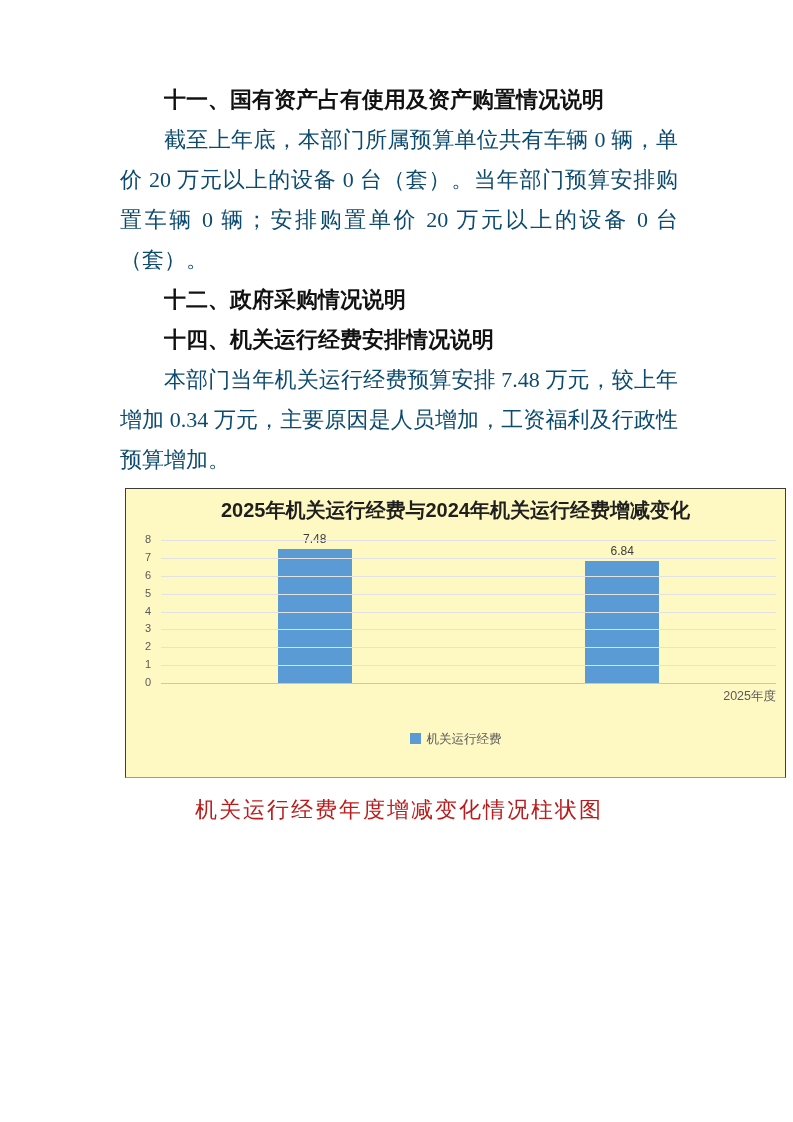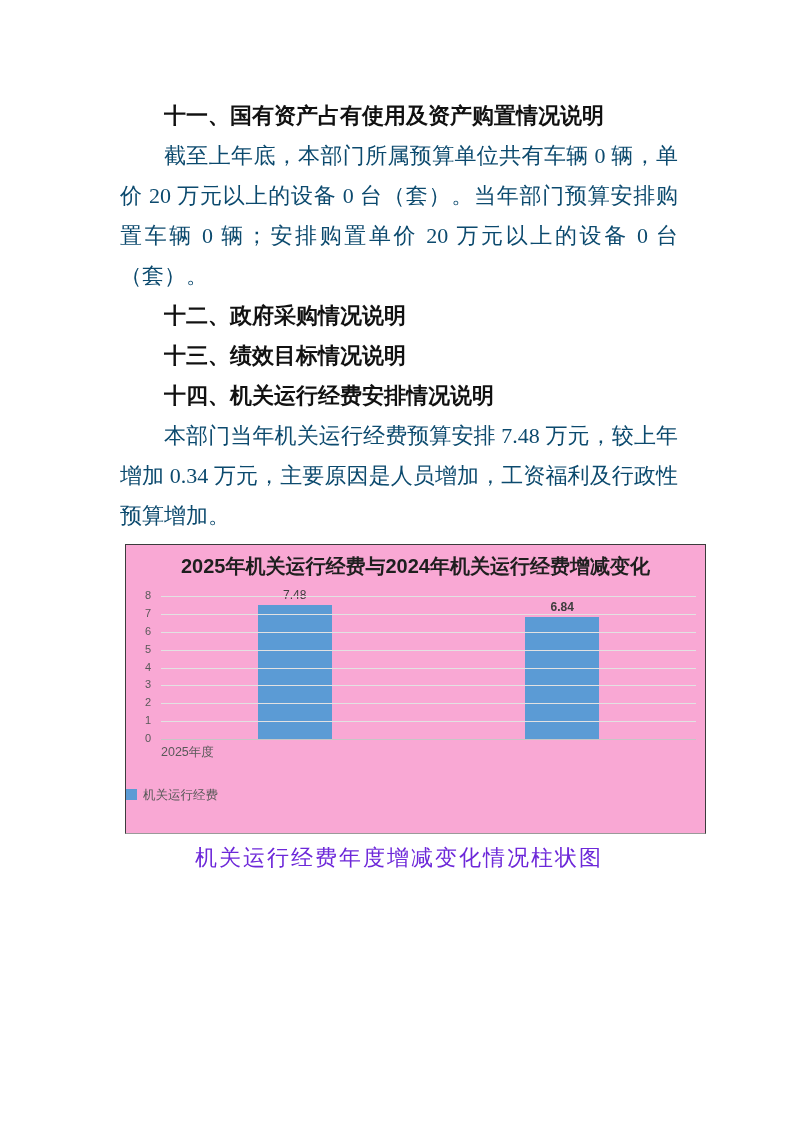"十一、国有资产占有使用及资产购置情况说明" .content { top: 96px -> 80px }
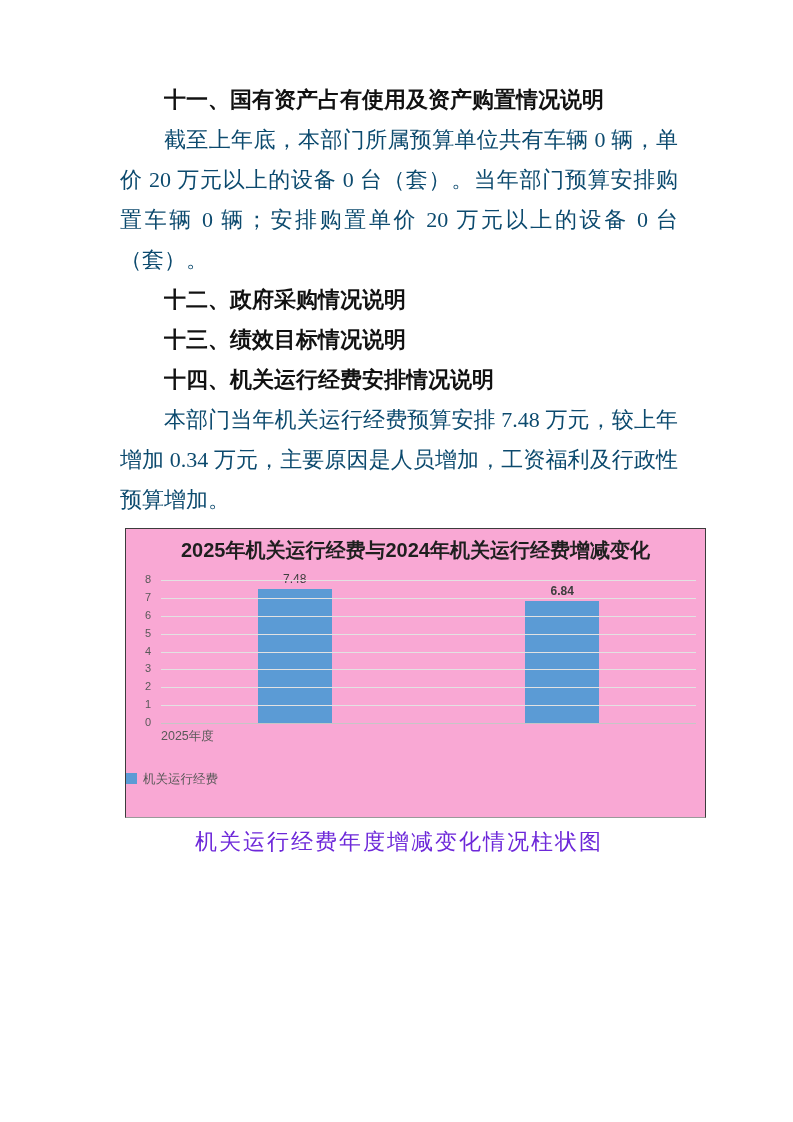"十三、绩效目标情况说明" div.sec-heading { html: <div>十三、绩效目标情况说明</div> -> none }
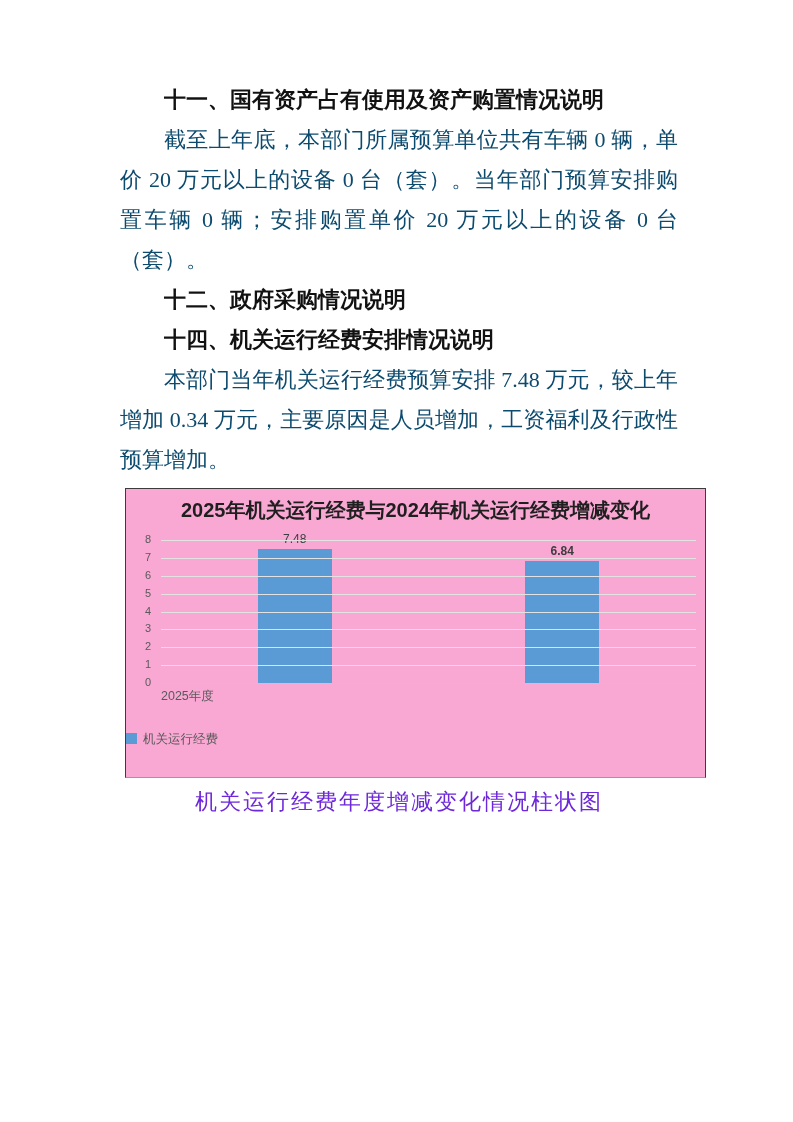"2025年机关运行经费与2024年机关运行经费增减变化" .chart-box { background: #f9a8d4 -> #fef9c3; width: 581px -> 661px }
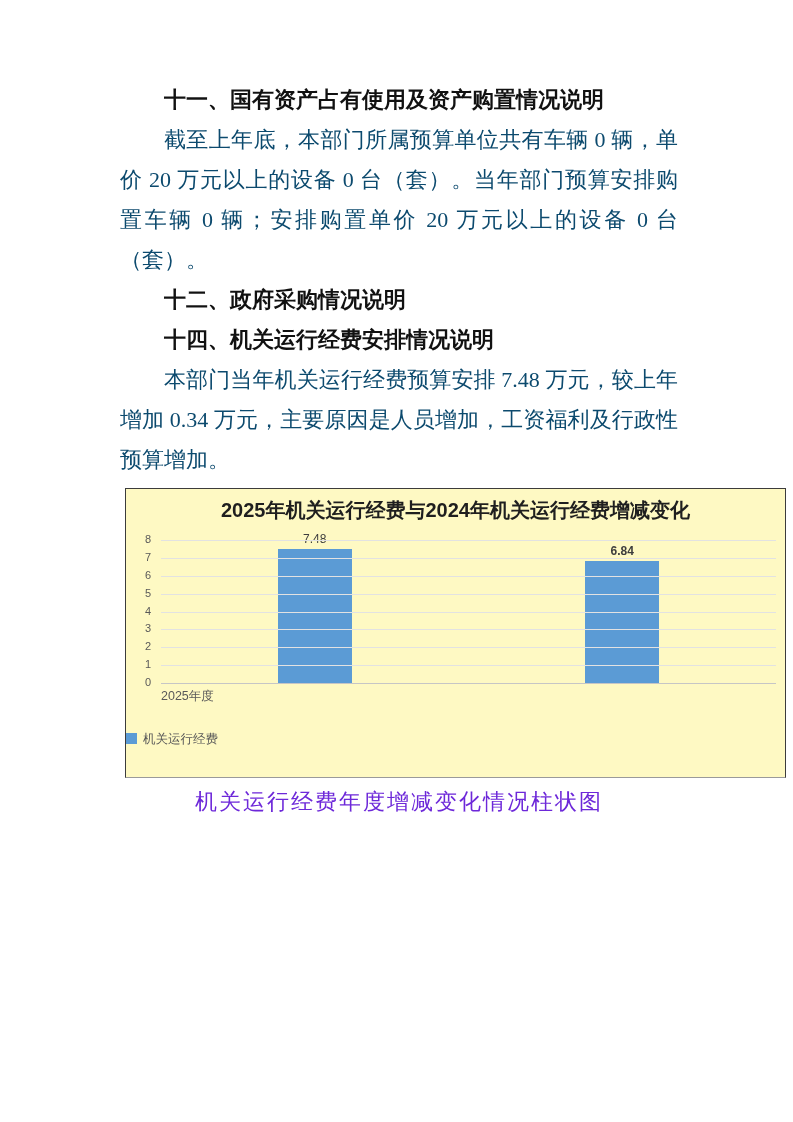"6.84" div.bar-value { font-weight: bold -> none }
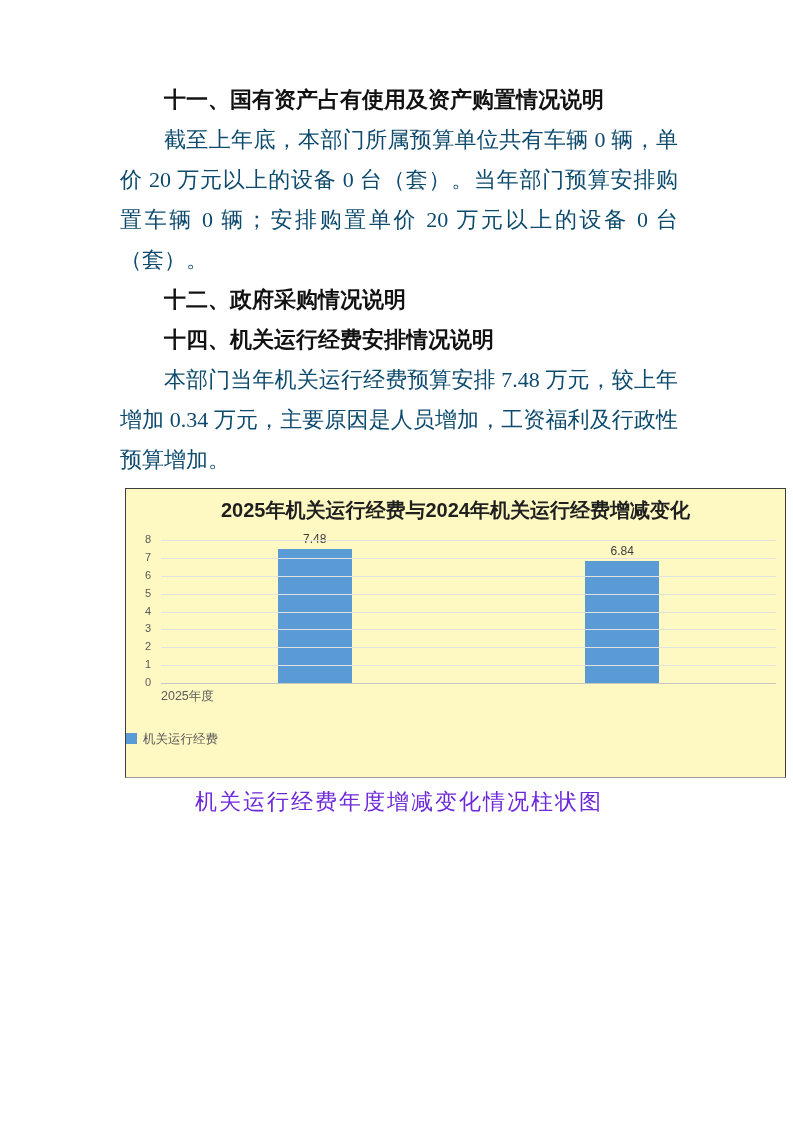"2025年度" .xtick { text-align: left -> right }
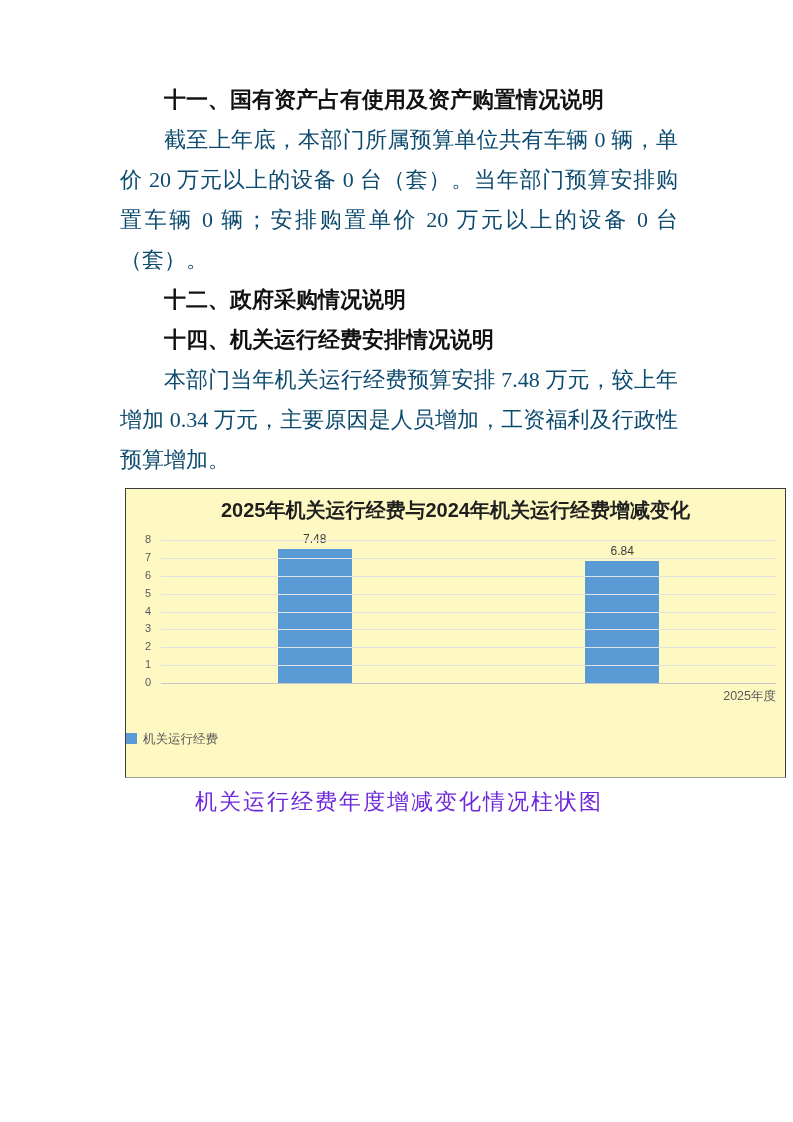"机关运行经费" .chart-legend { text-align: left -> center }
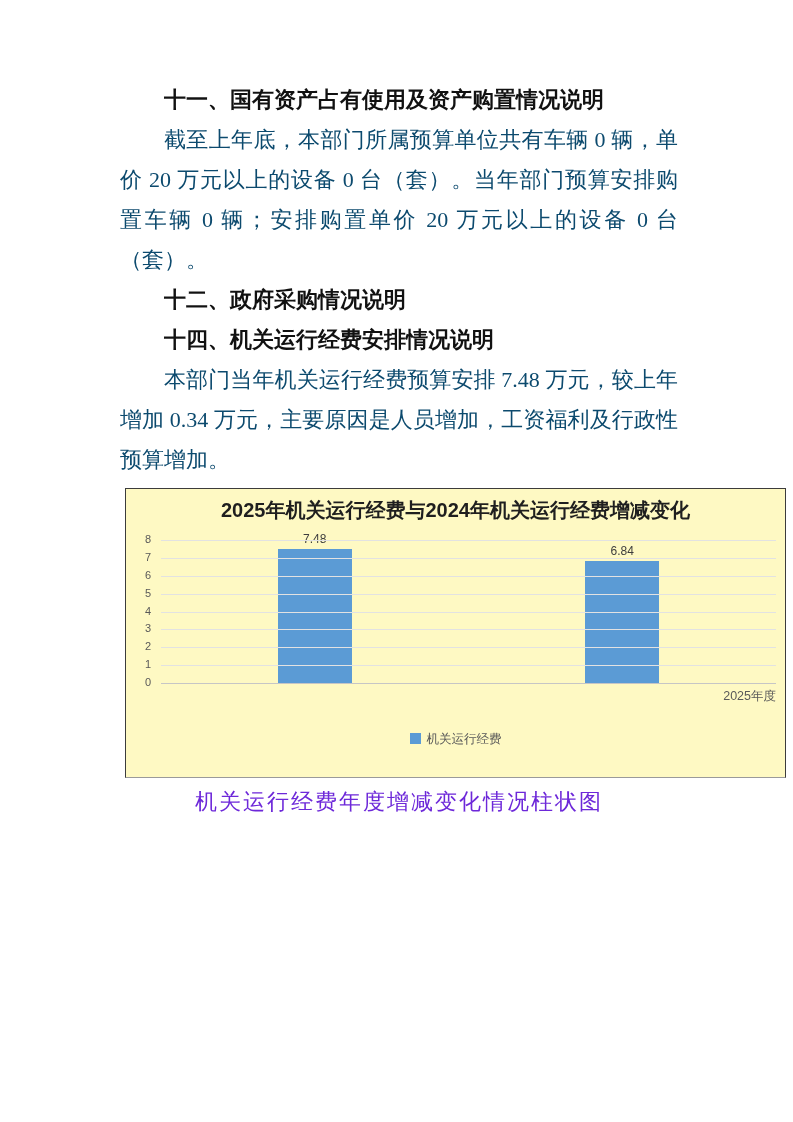"机关运行经费年度增减变化情况柱状图" .chart-caption { color: #6d28d9 -> #b91c1c; margin-top: 9px -> 17px }
